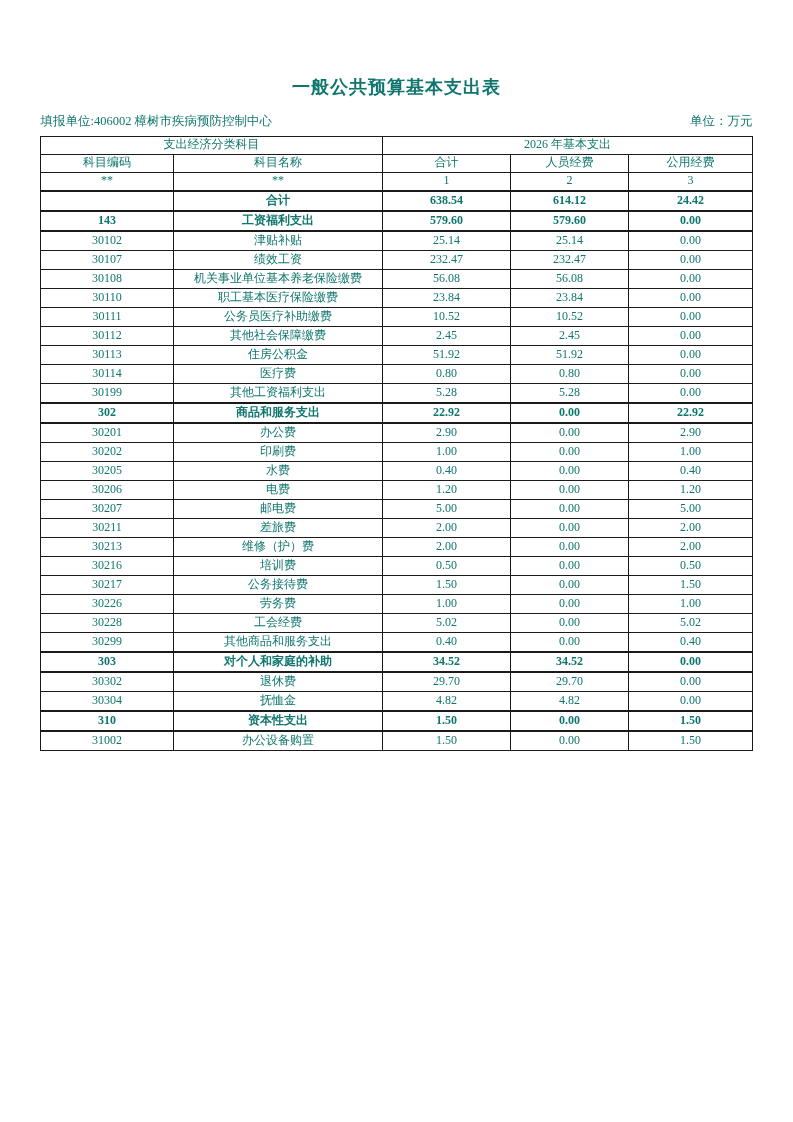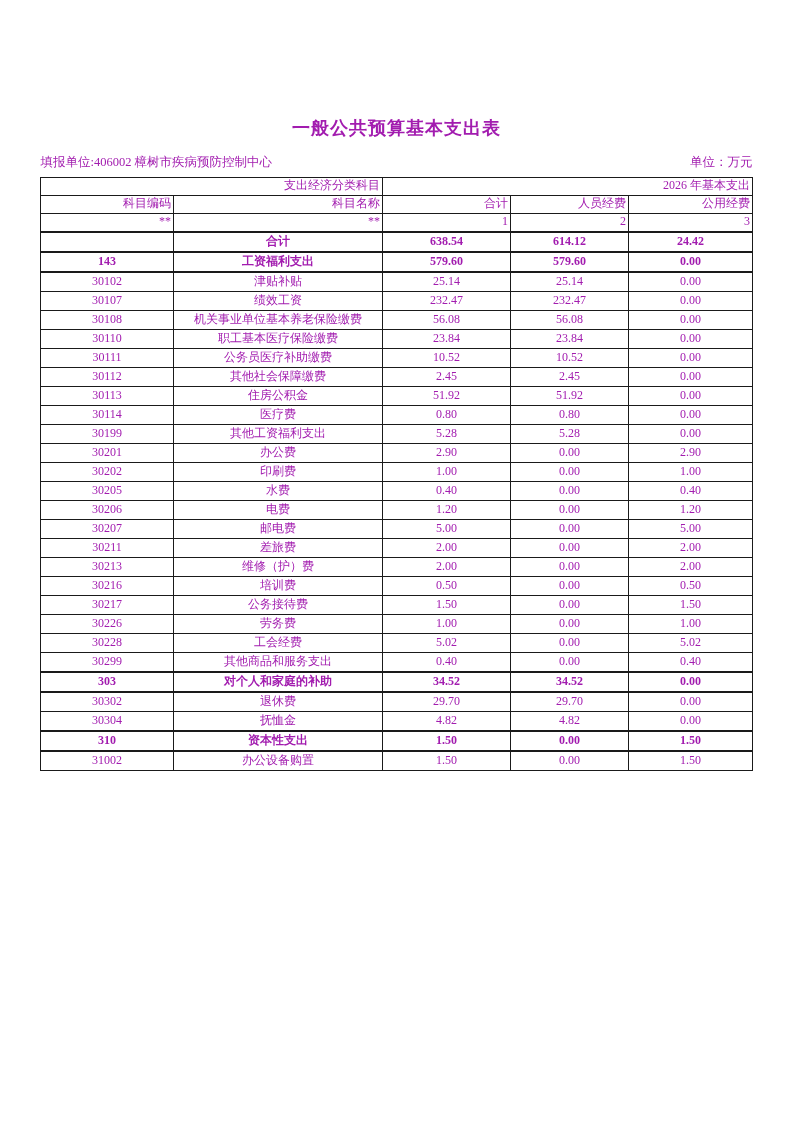"一般公共预算基本支出表" .page { color: #a21caf -> #0f766e; margin-top: 41px -> none }
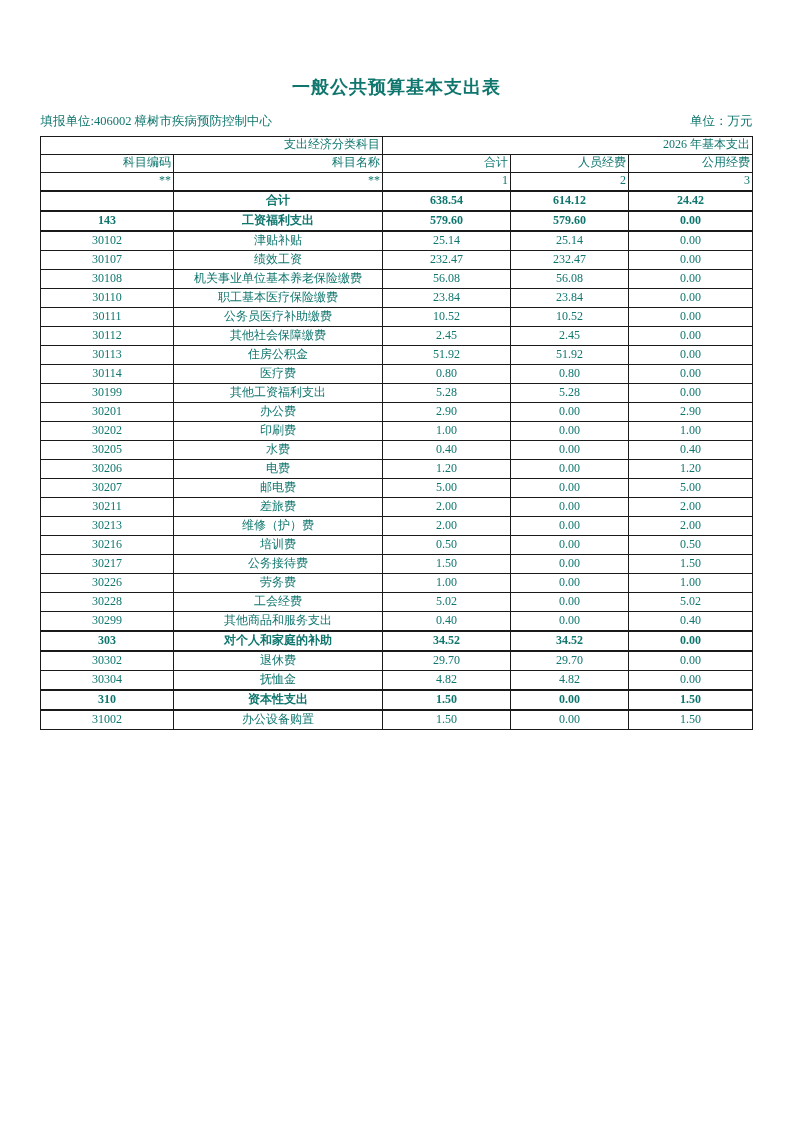"支出经济分类科目" table.budget thead th { text-align: right -> none }
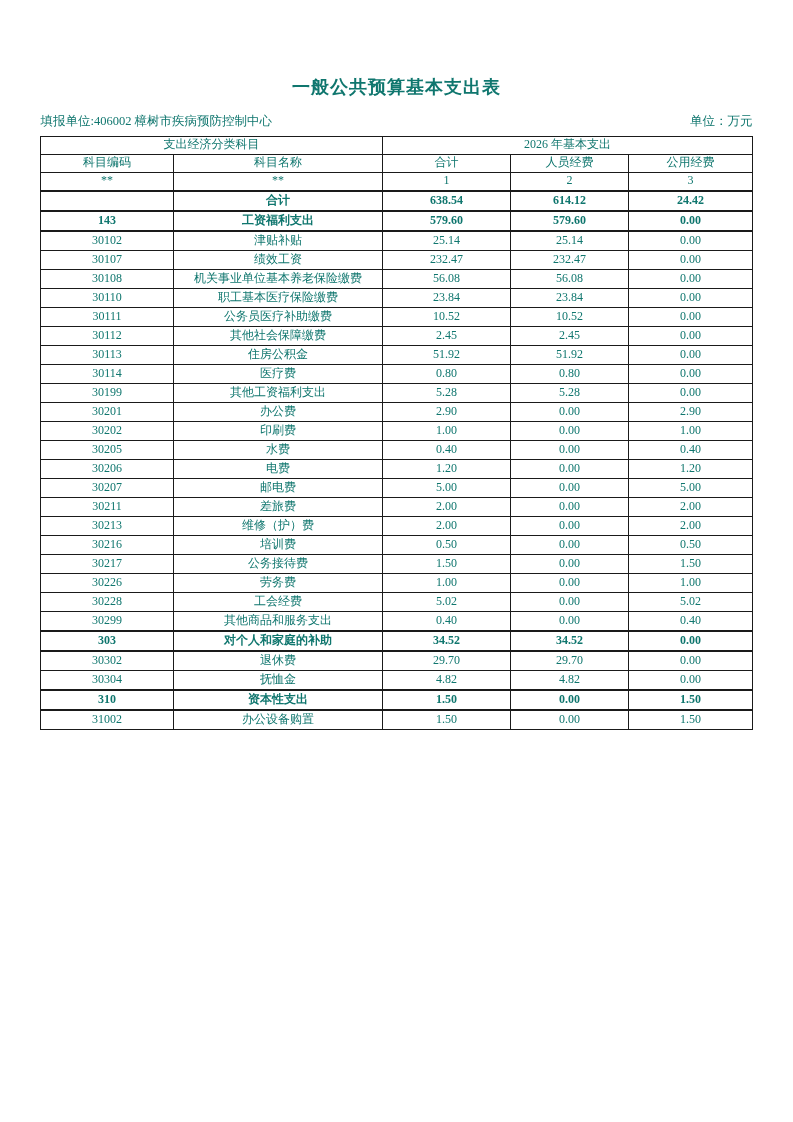"302" tr.section { html: none -> <tr> <td>302</td> <td>商品和服务支出</td> <td>22.92</td> <td>0.00</td> <td>22.92</td> </tr> }
